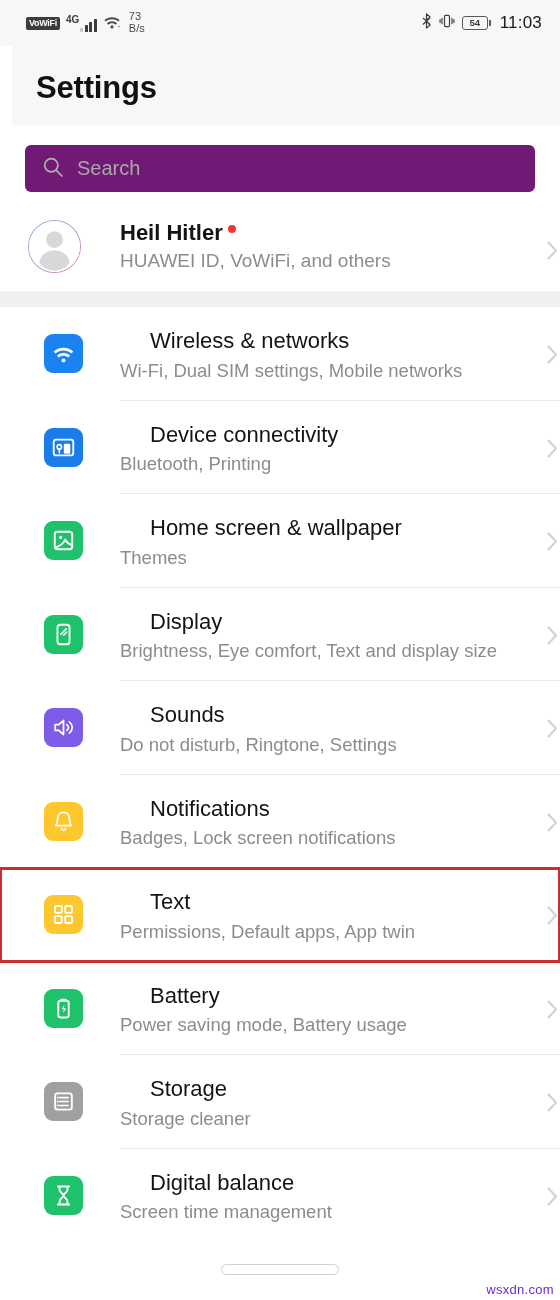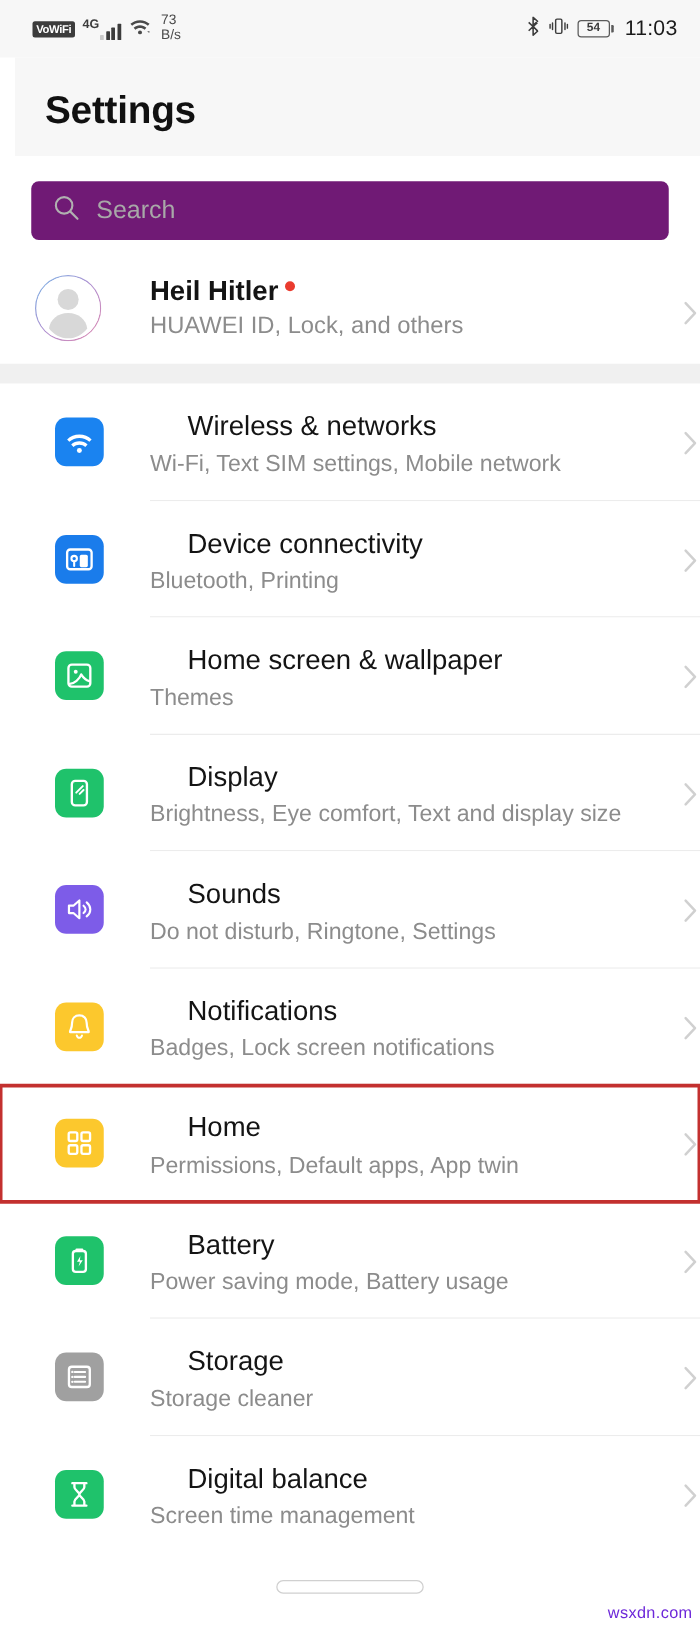"HUAWEI ID, Lock, and others" div.account-sub { text: Lock -> VoWiFi }
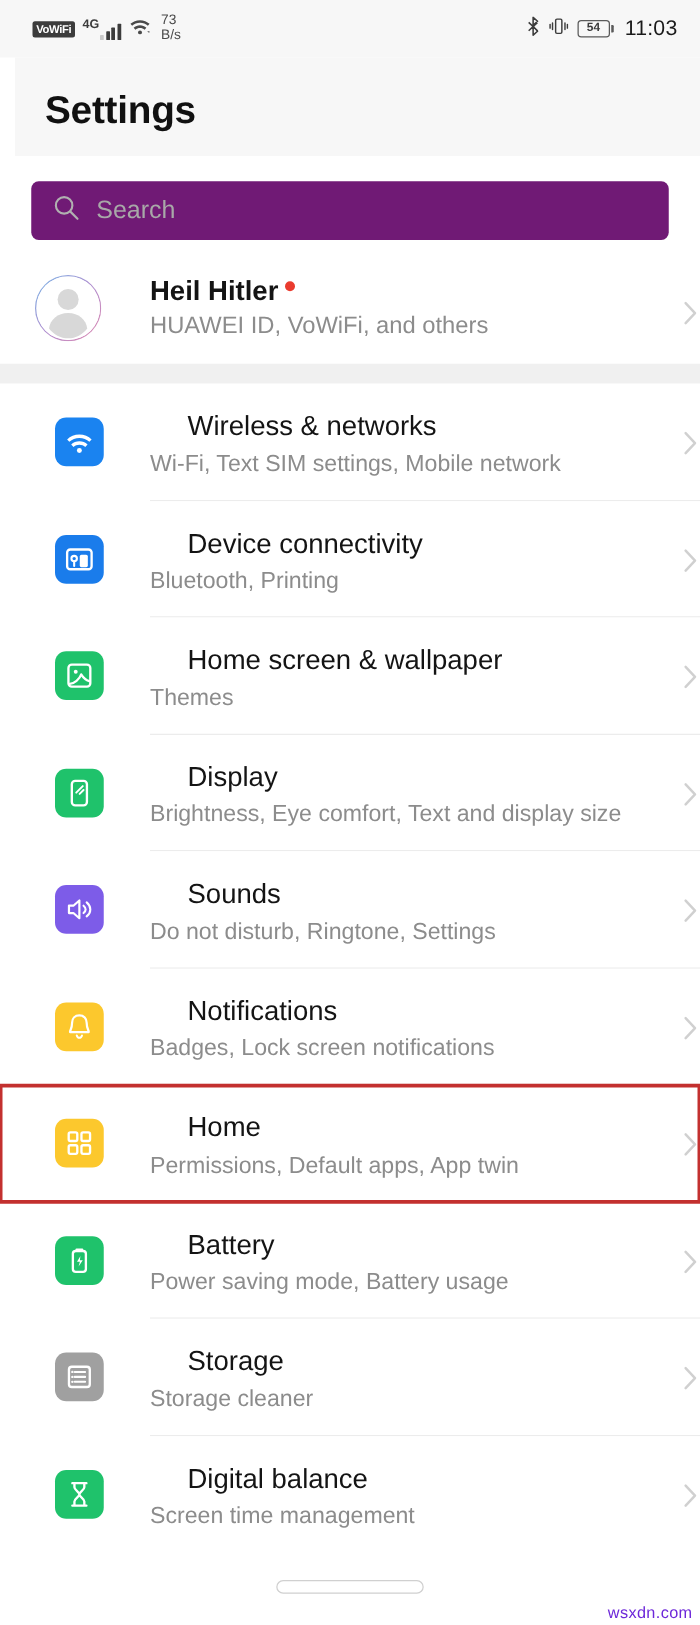"Wi-Fi, Text SIM settings, Mobile" div.row-sub { text: Text SIM settings, Mobile network -> Dual SIM settings, Mobile networks }
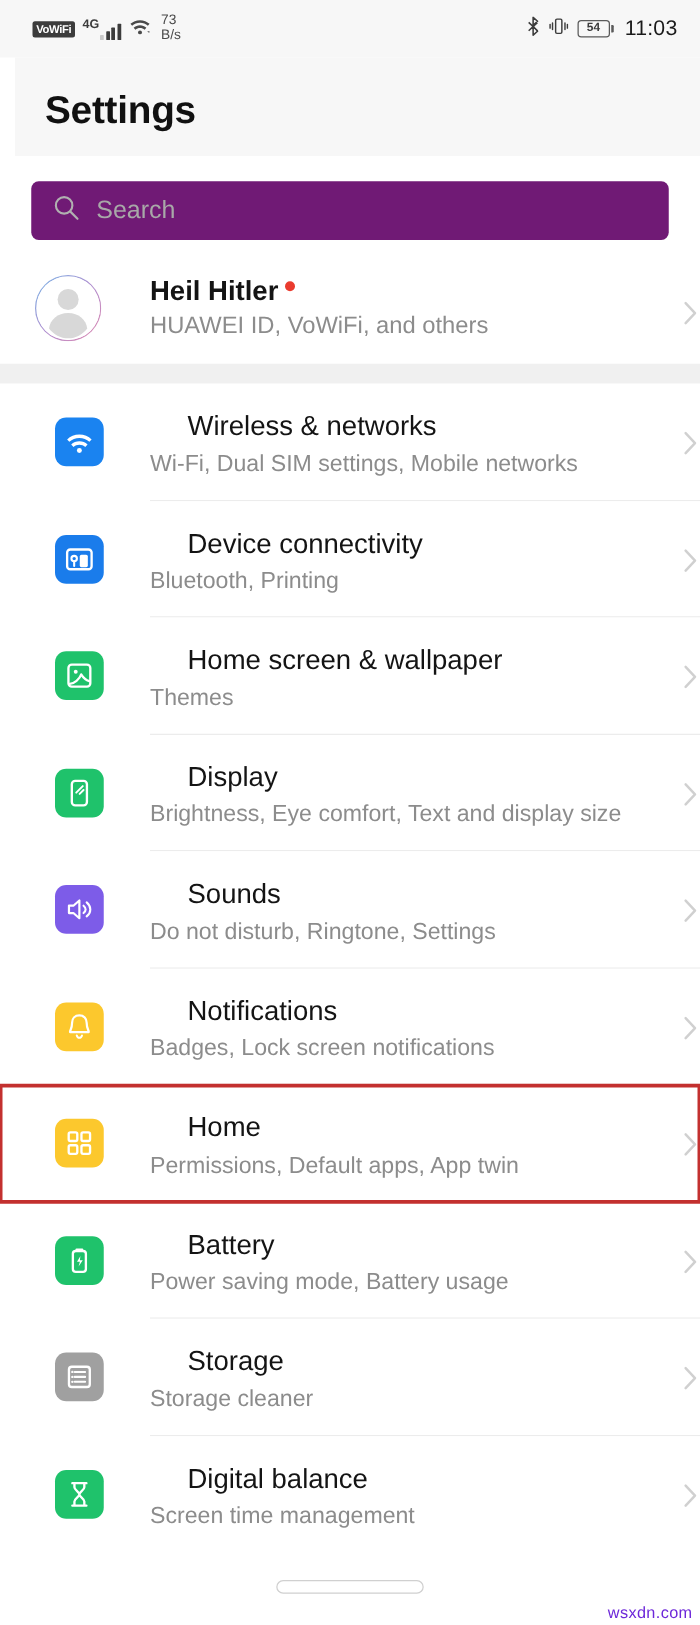"Home" div.row-title { text: Home -> Text }
